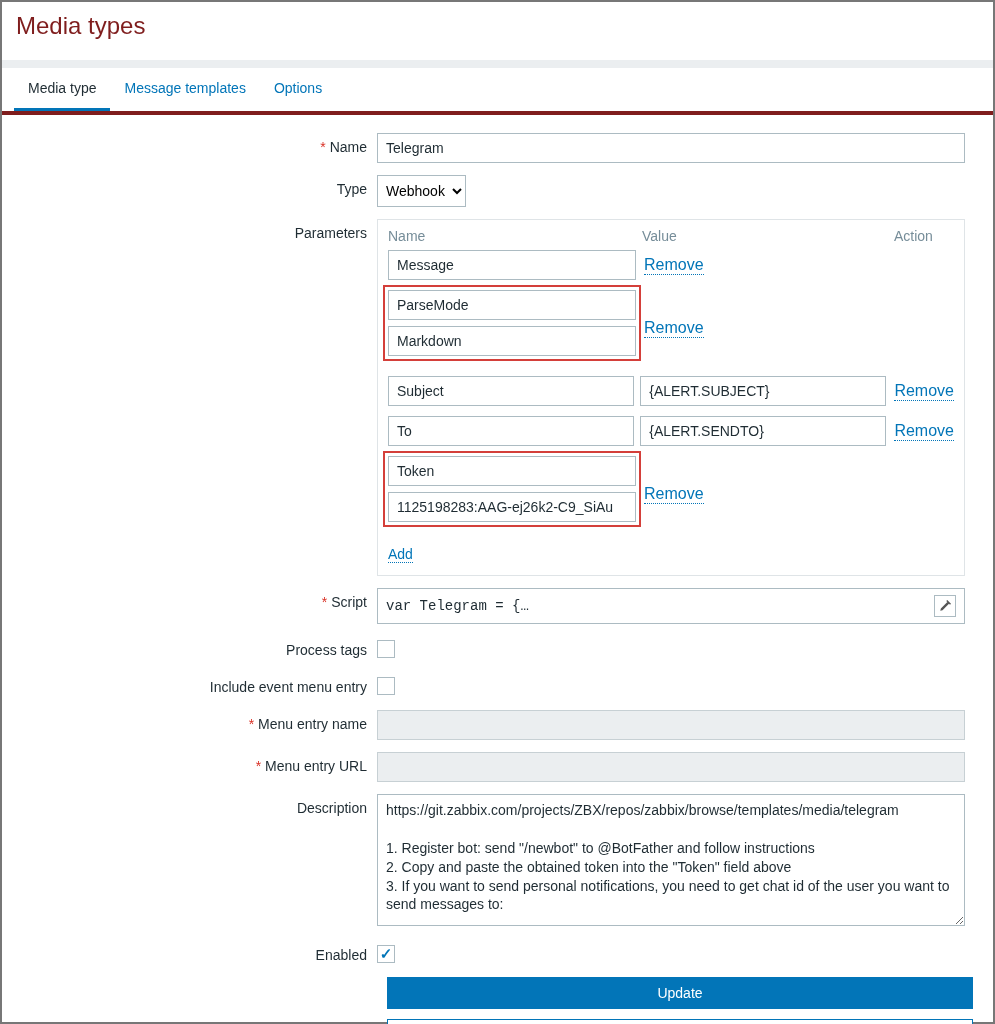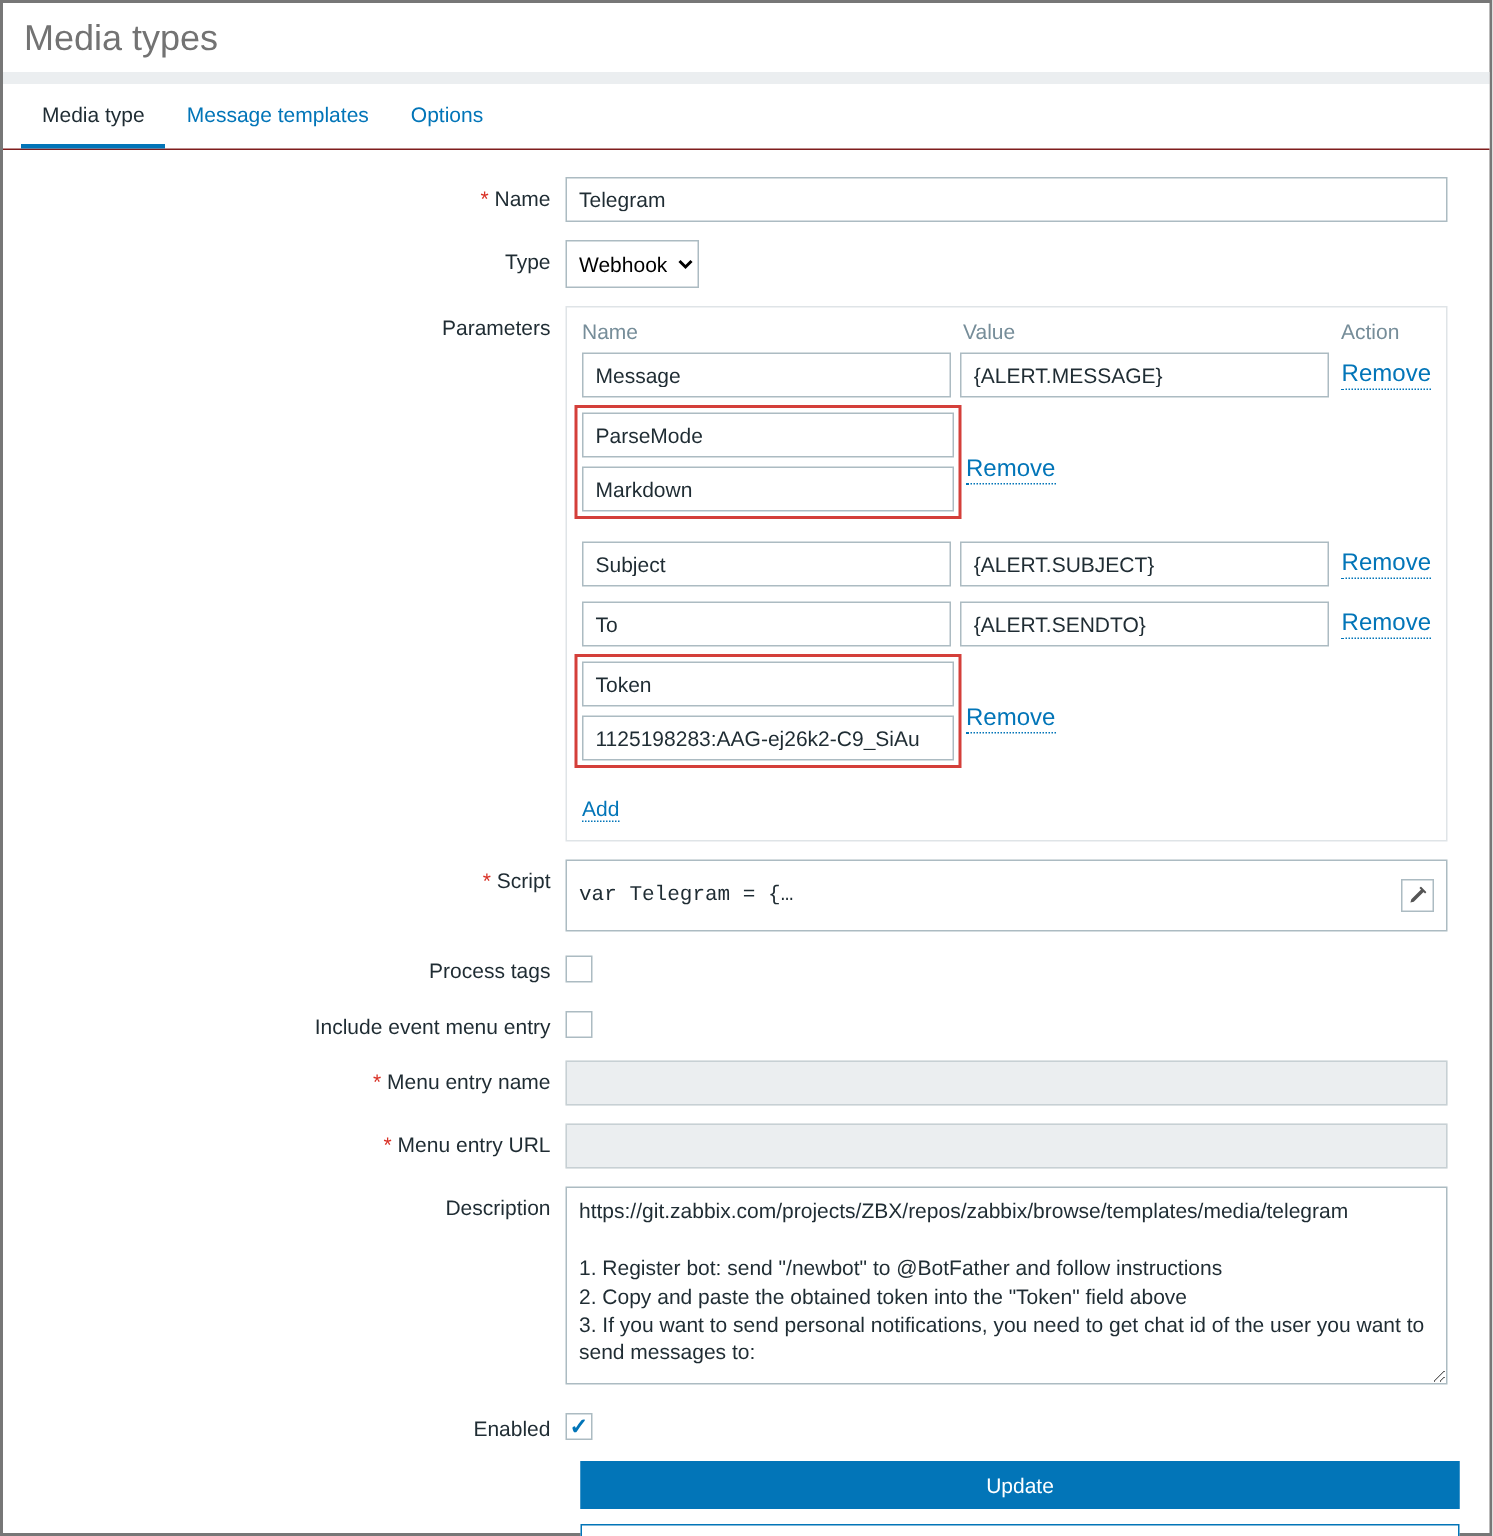"Media types" .page-title { color: #737373 -> #7f1d1d; padding: 10px 14px 8px -> 10px 14px 20px }
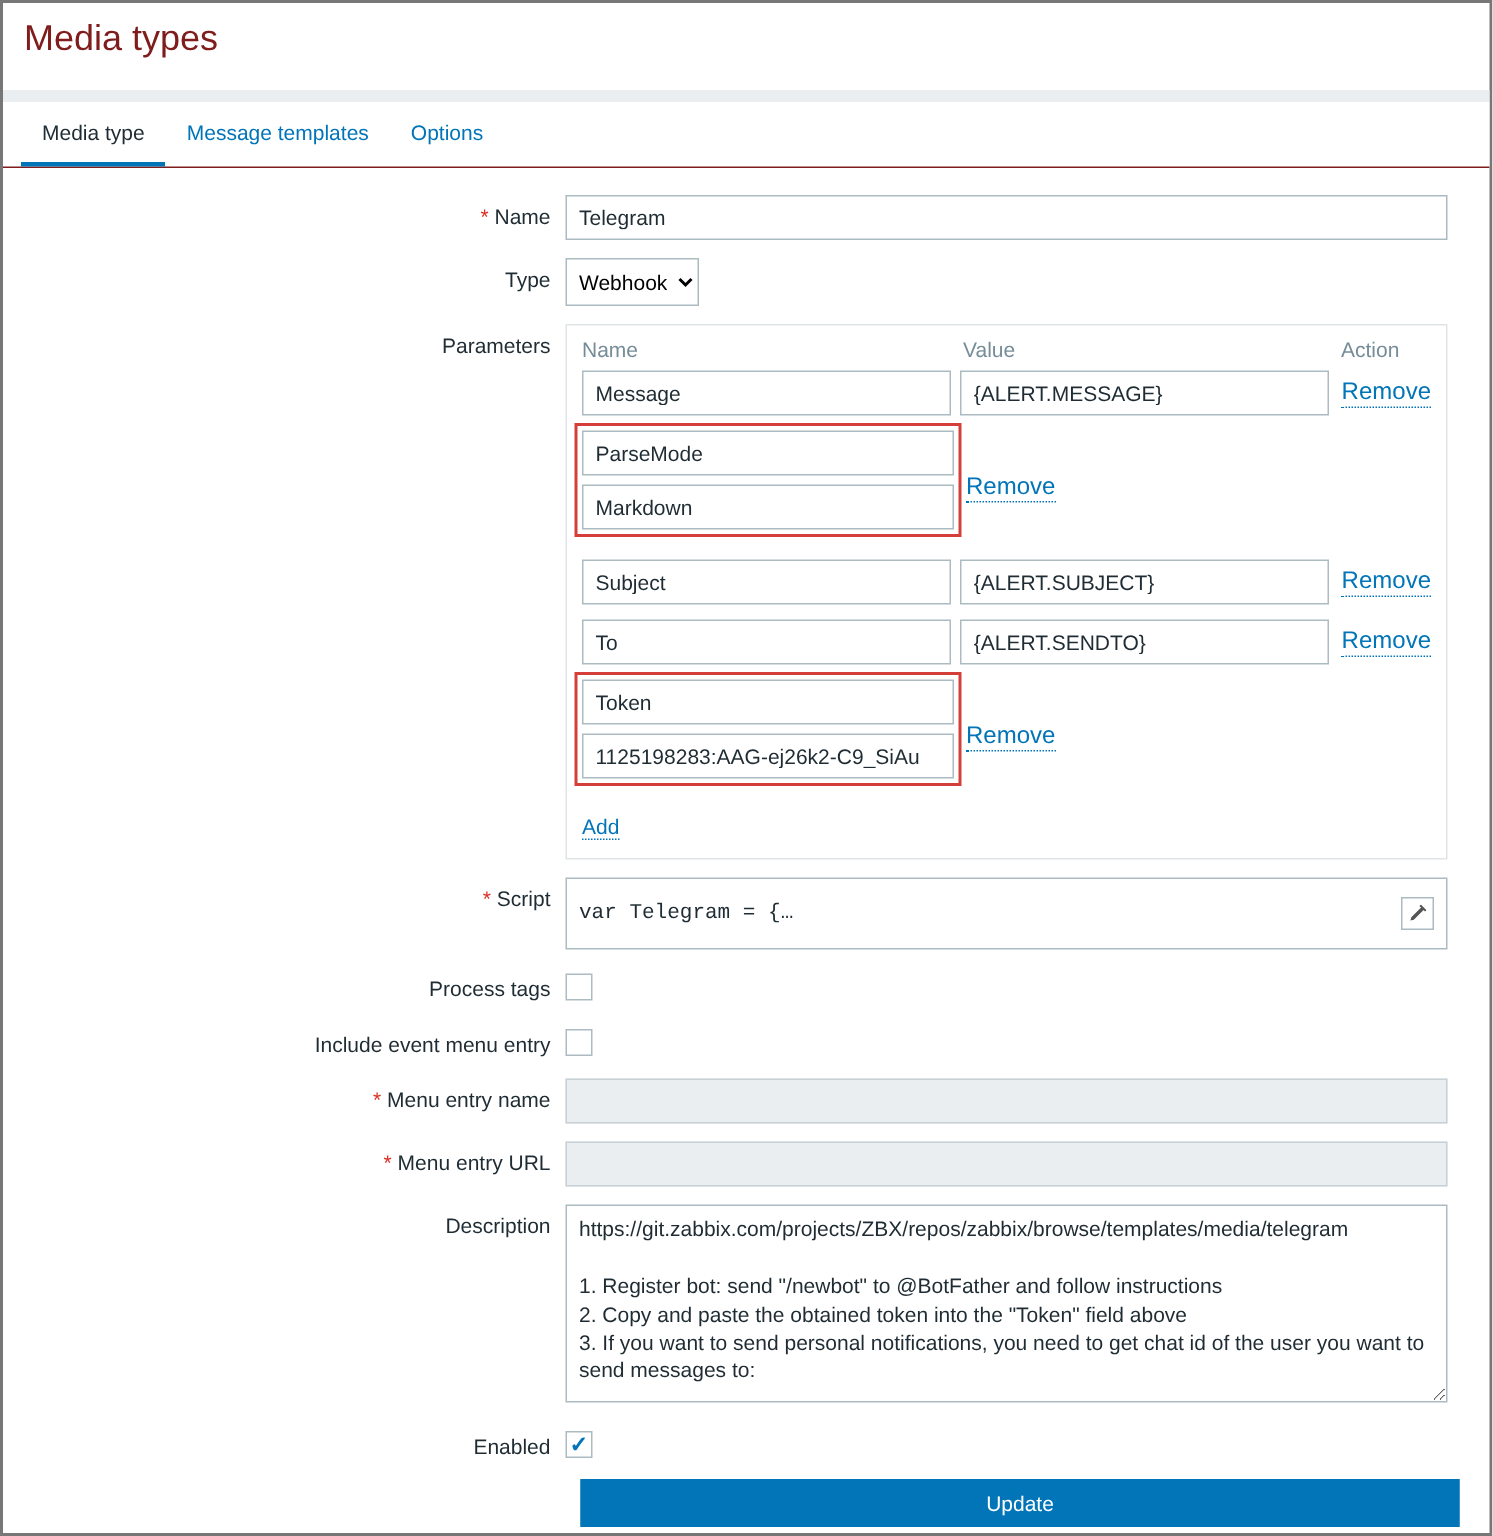"Media type" .tabs { border-bottom: 1px solid #7f1d1d -> 4px solid #7f1d1d }
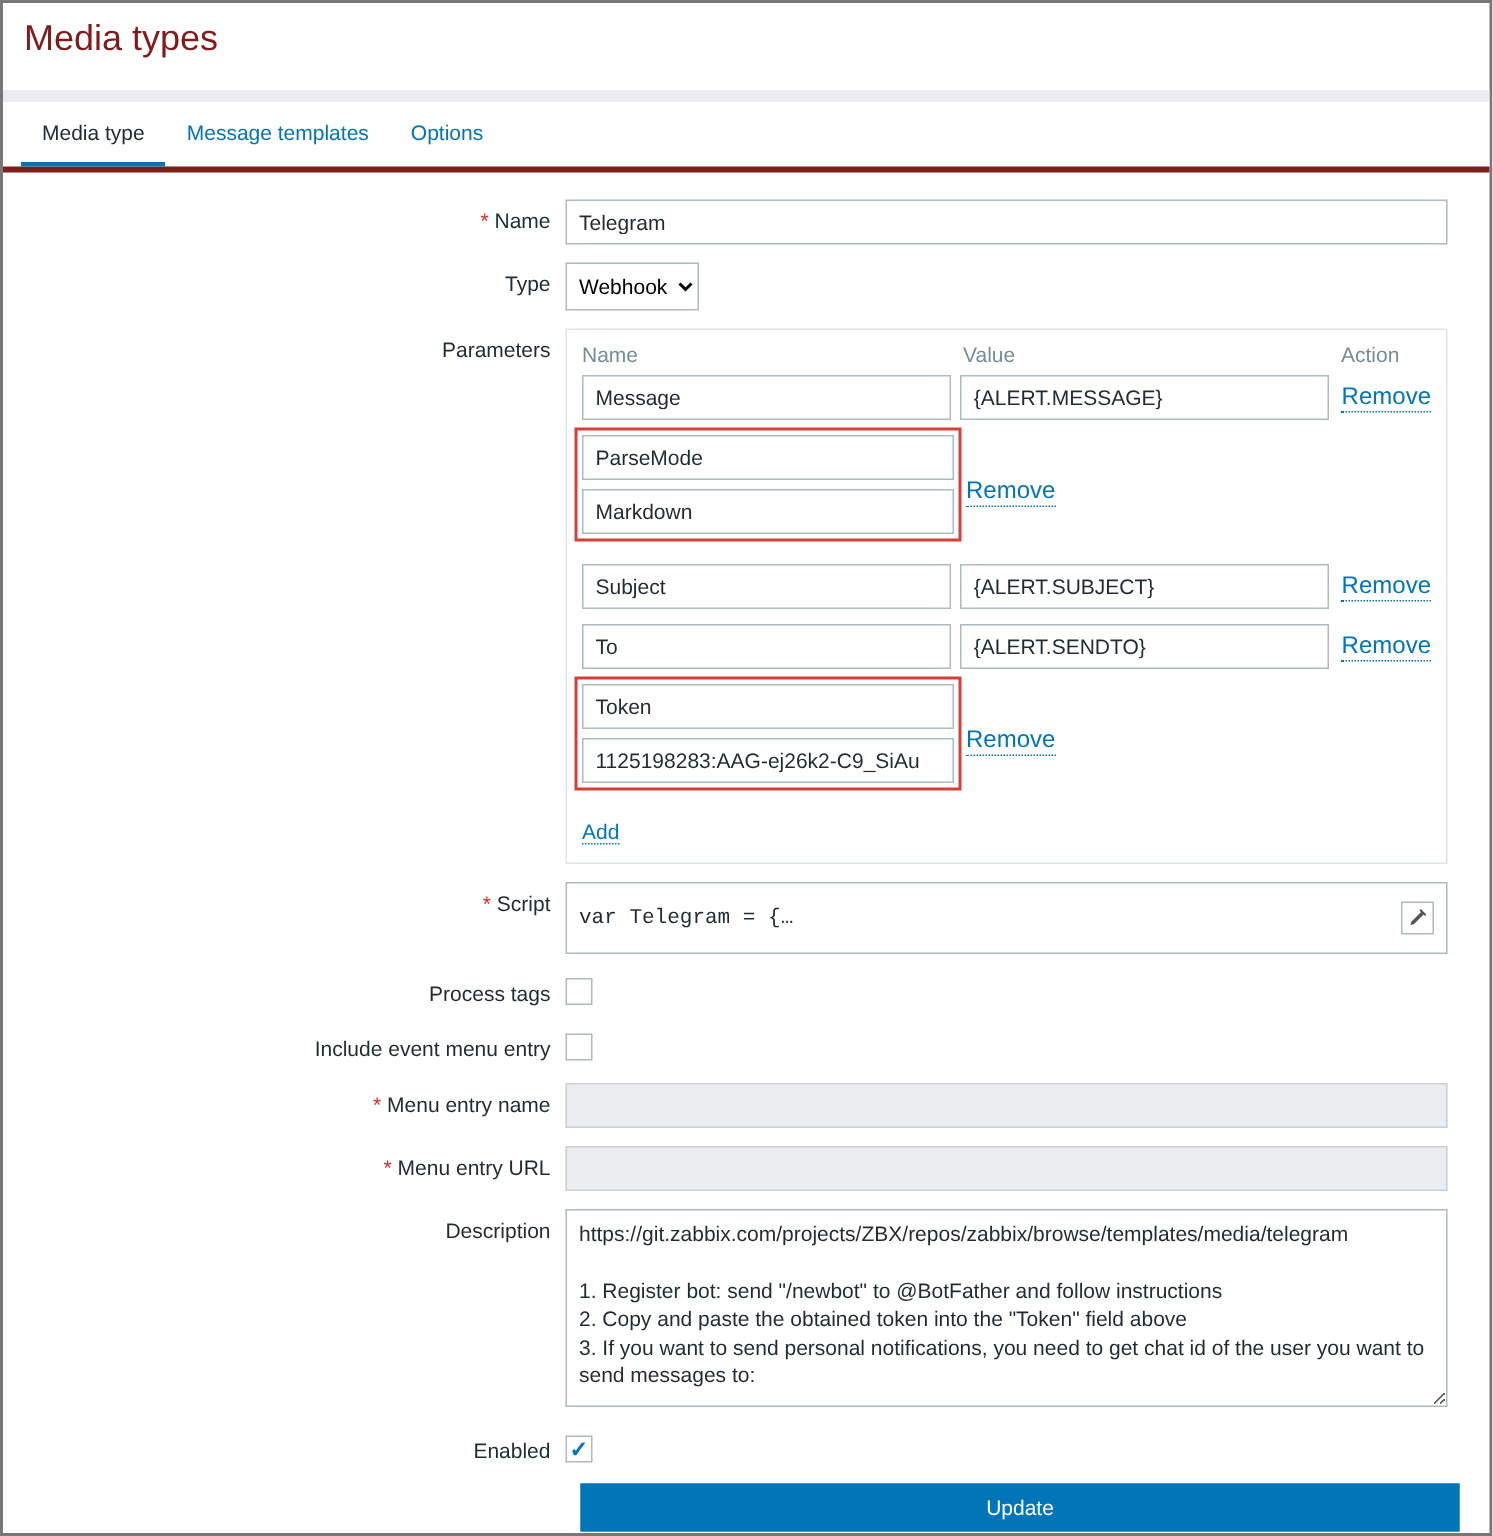"{ALERT.MESSAGE}" input.pvalue { html: <input> -> none }
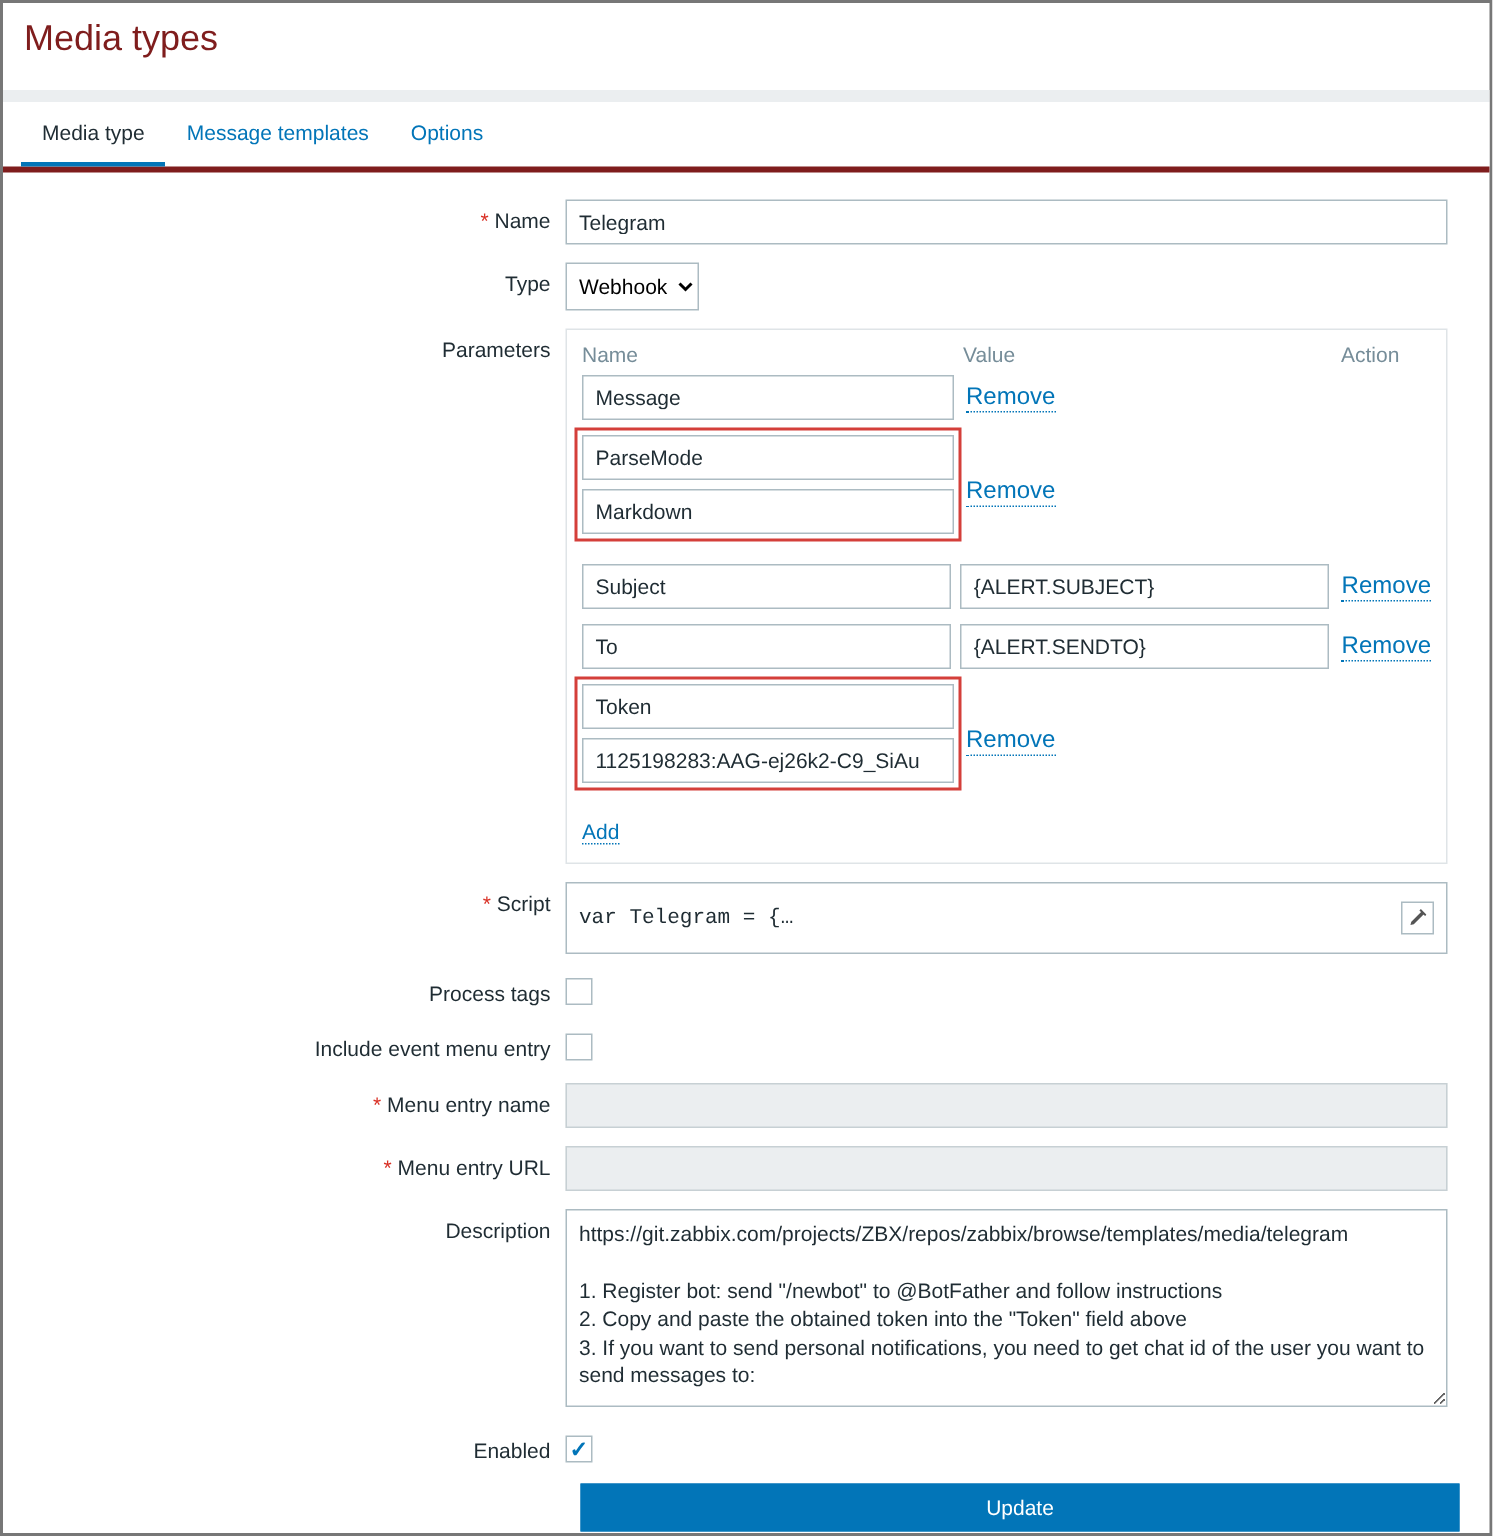"var Telegram = {…" .script-box { height: 48px -> 36px }
